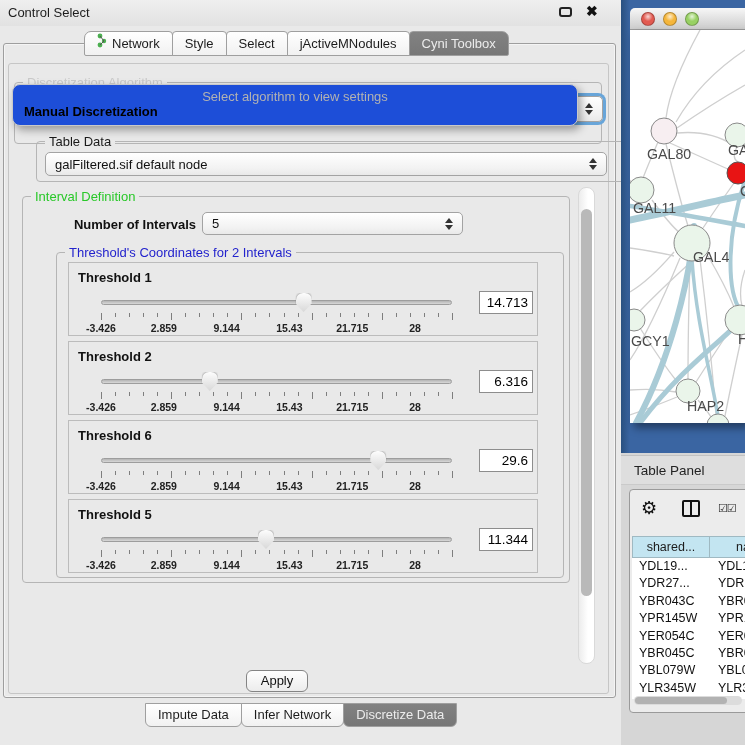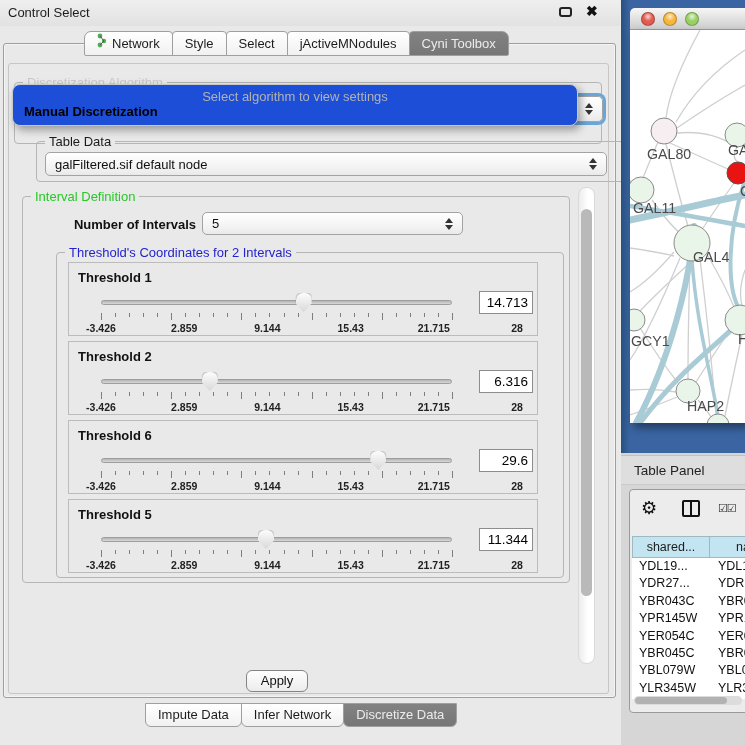"-3.426" .tick-labels { width: 416px -> 314px }
